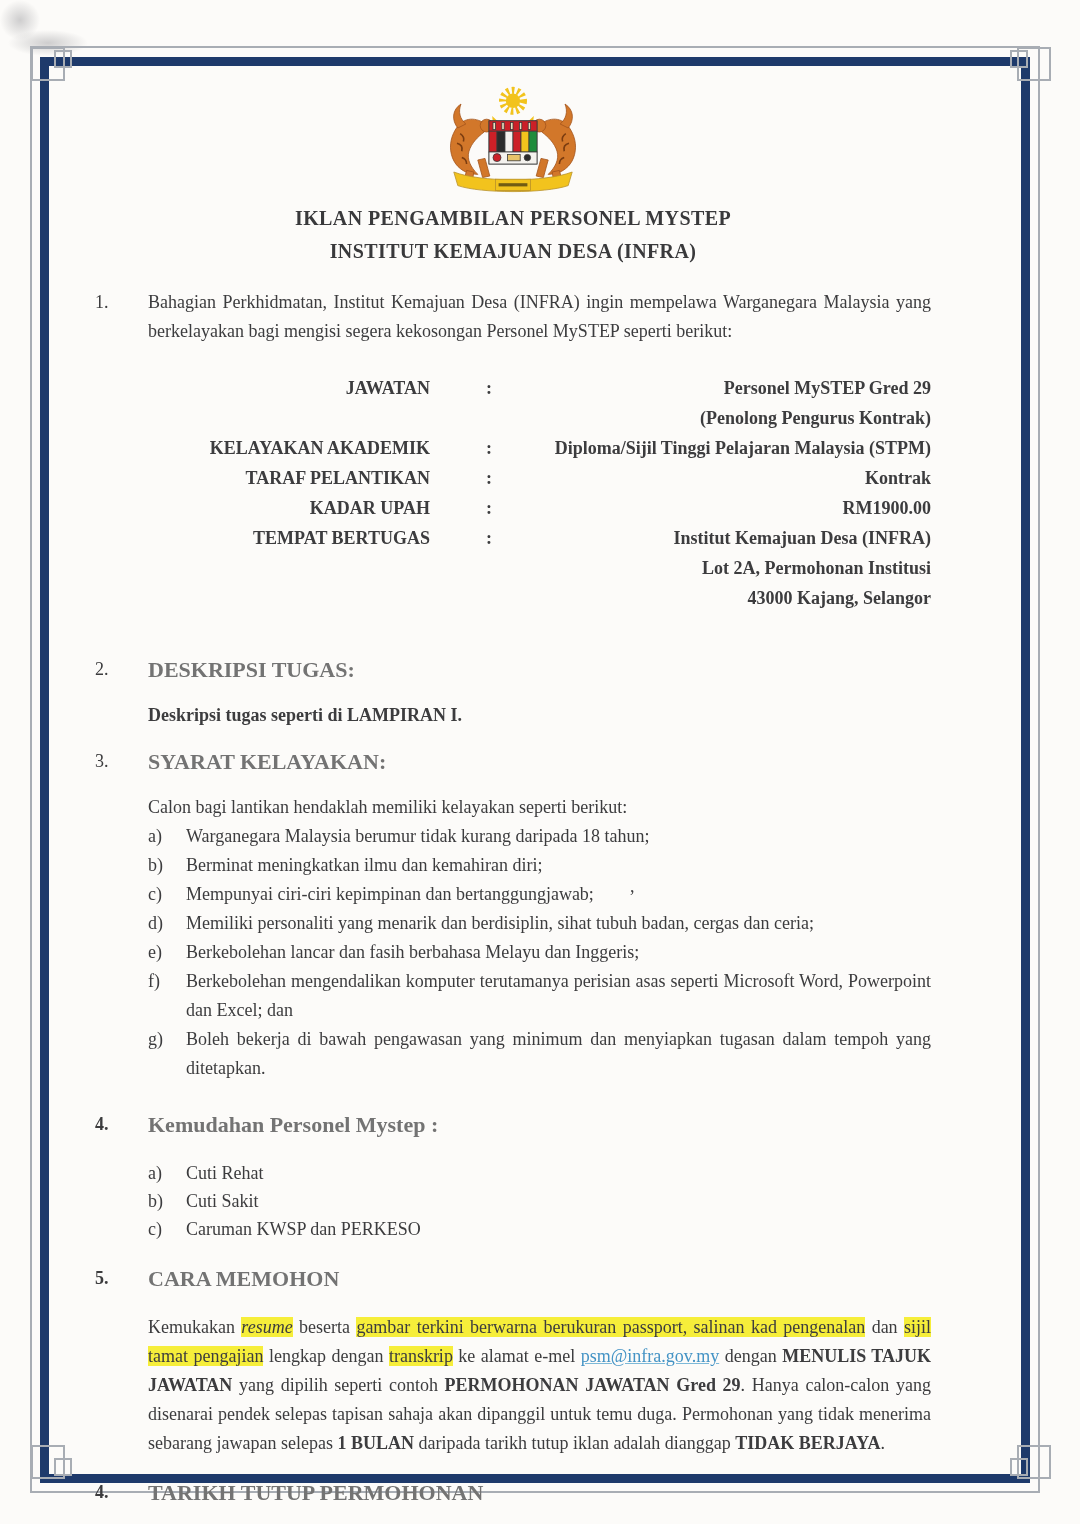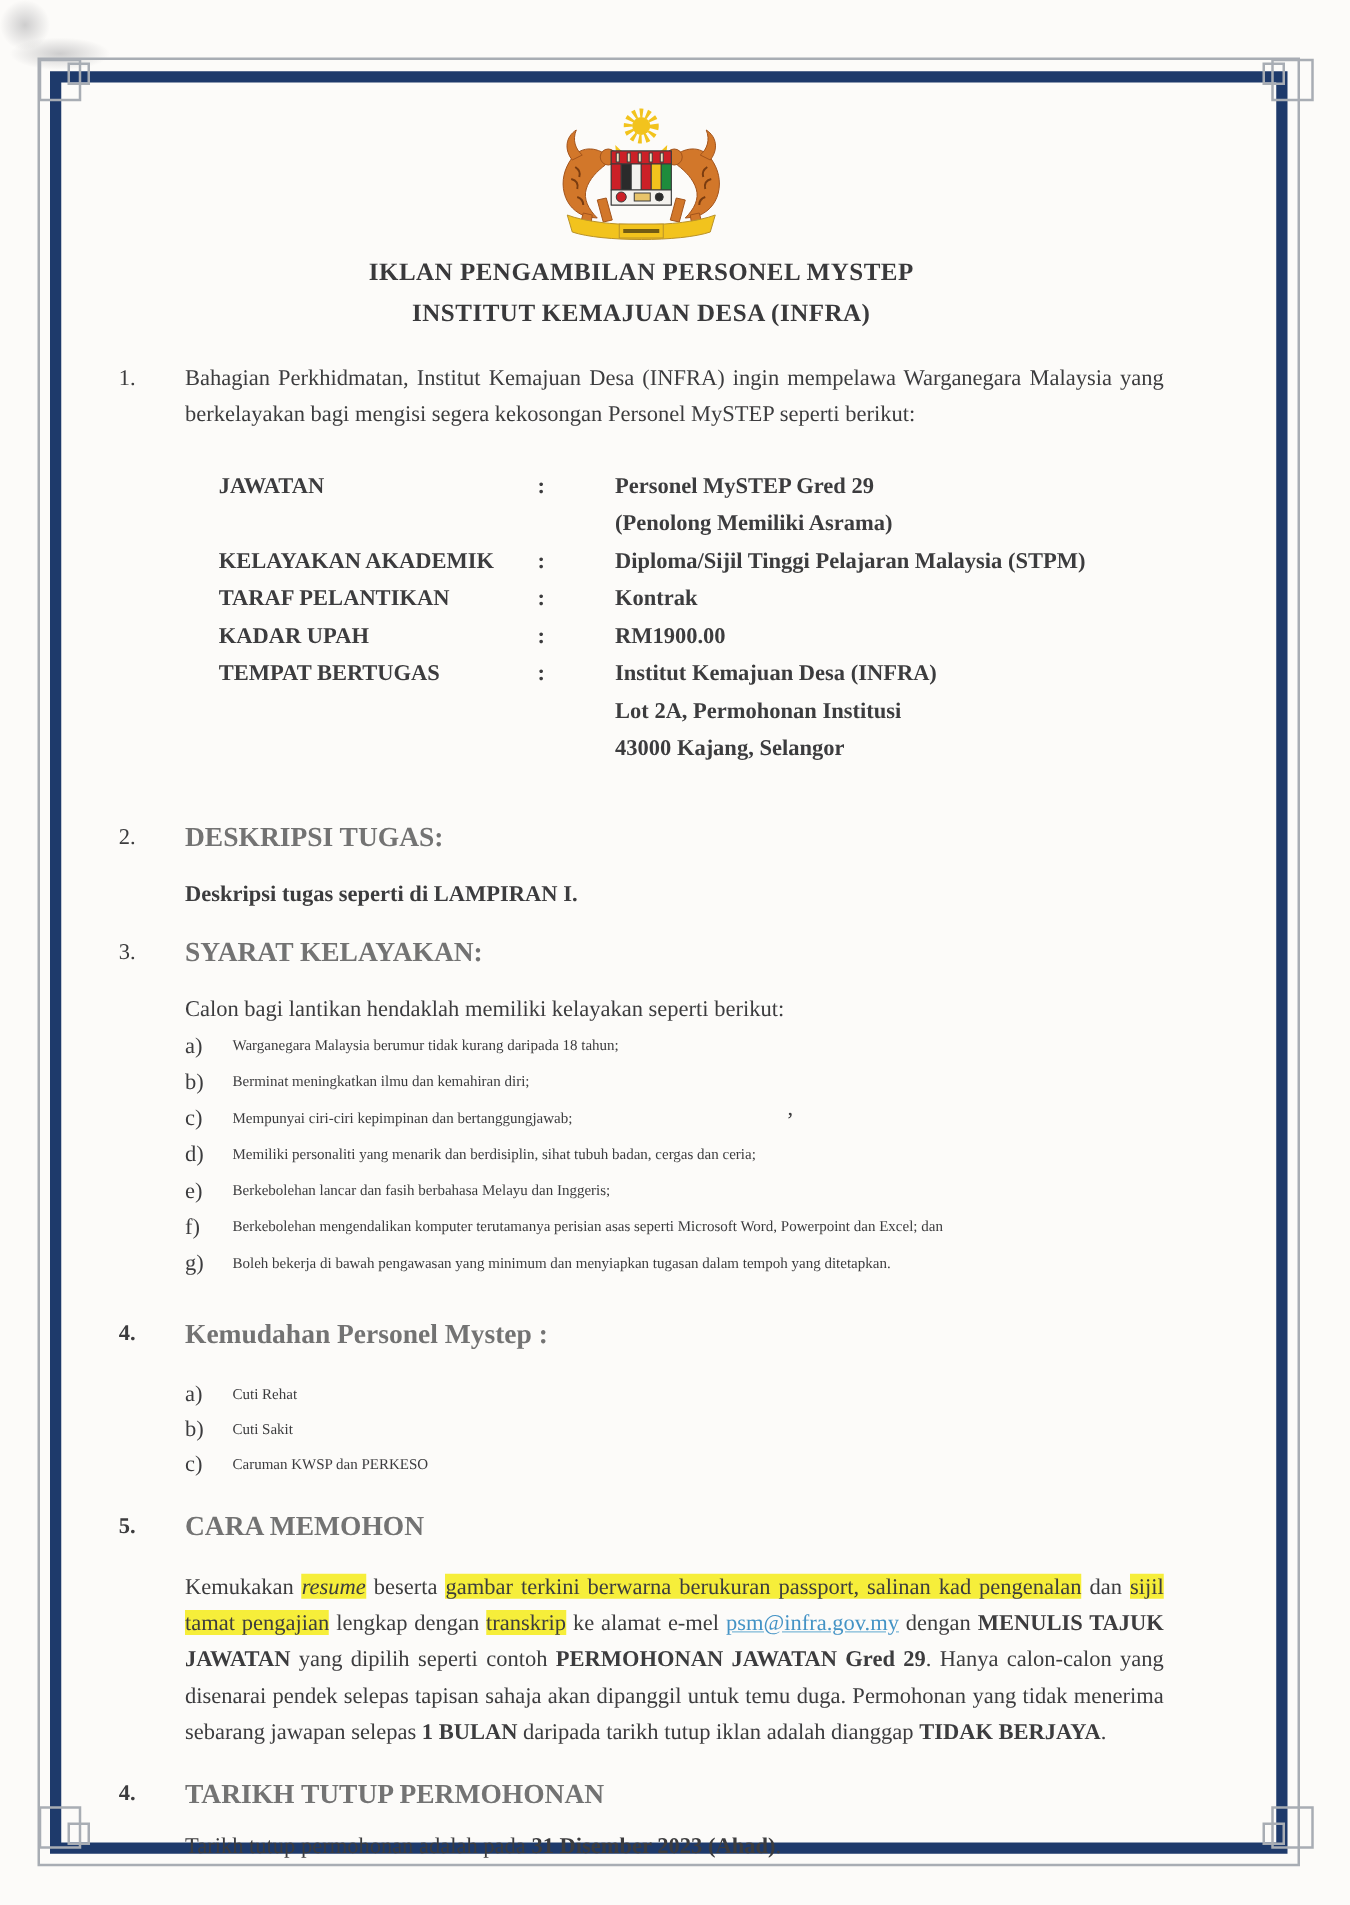"JAWATAN" .jrow { text-align: none -> right }
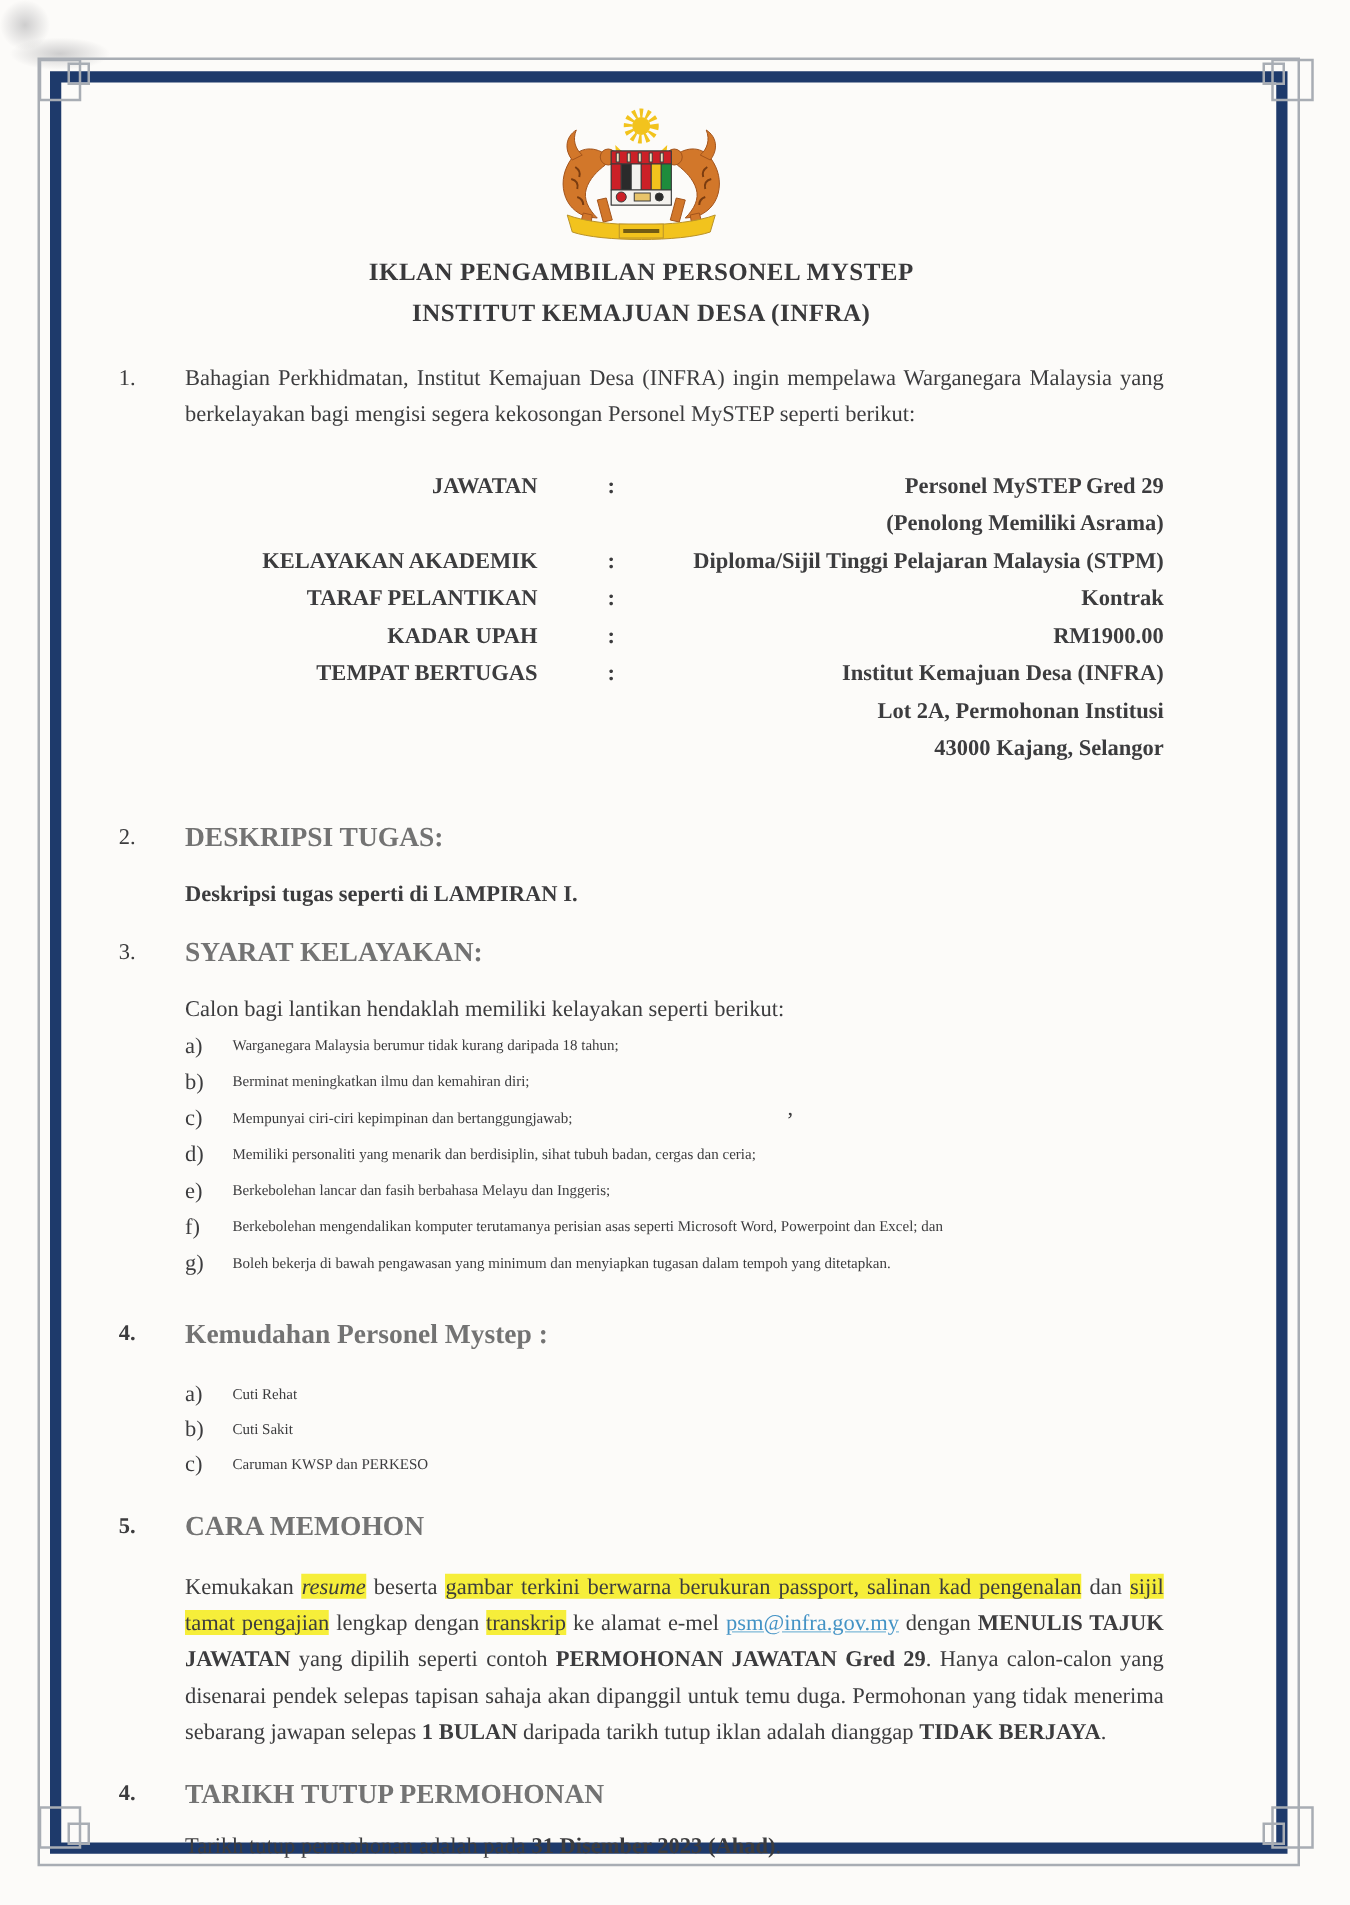"(Penolong Memiliki Asrama)" div { text: Memiliki Asrama -> Pengurus Kontrak }
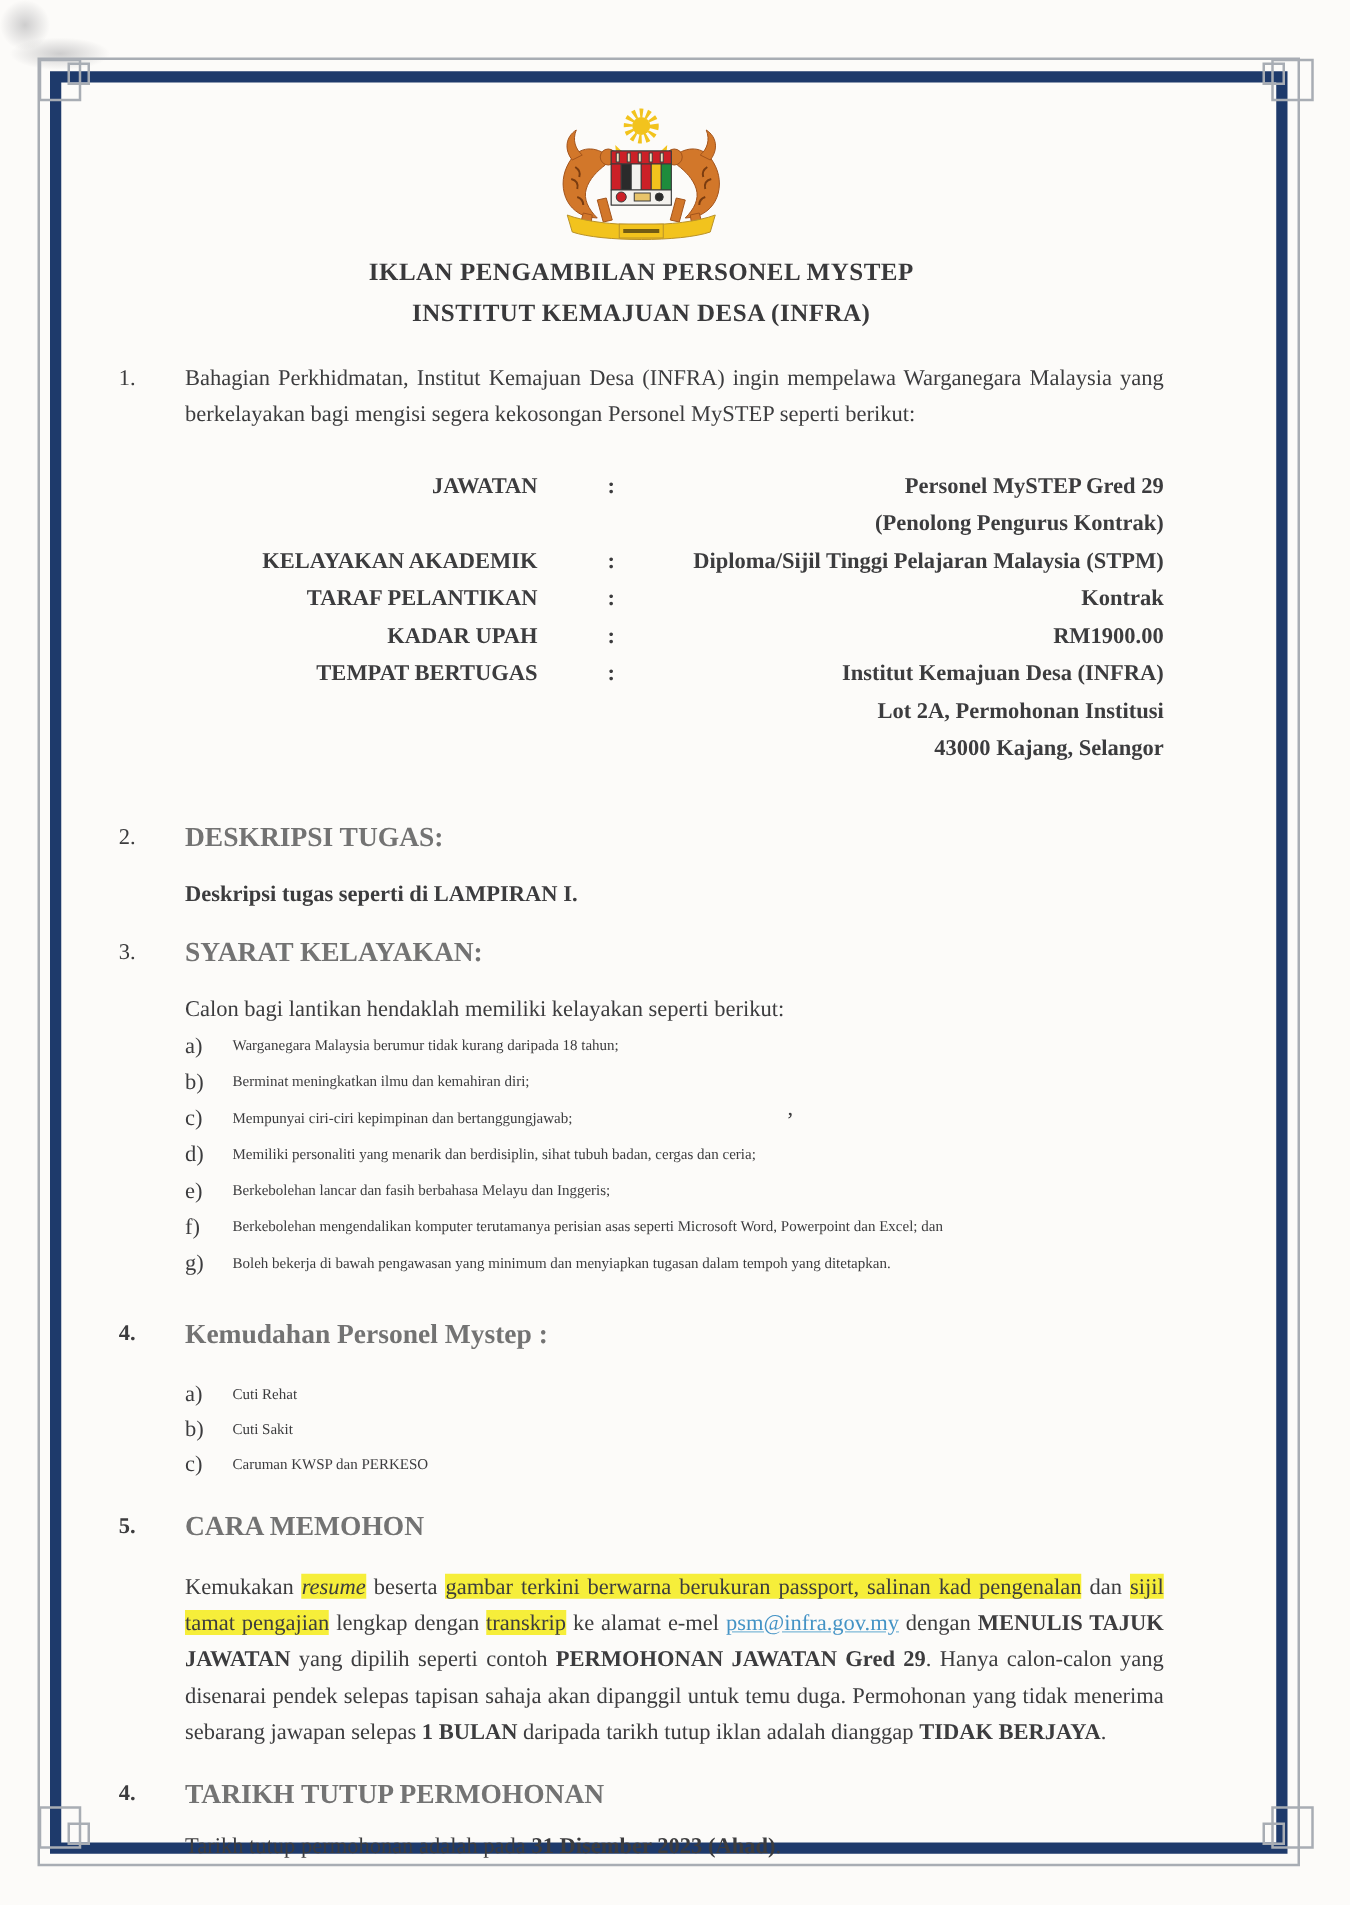"Warganegara Malaysia berumur tidak" .ltext { font-size: 12px -> 18px }
